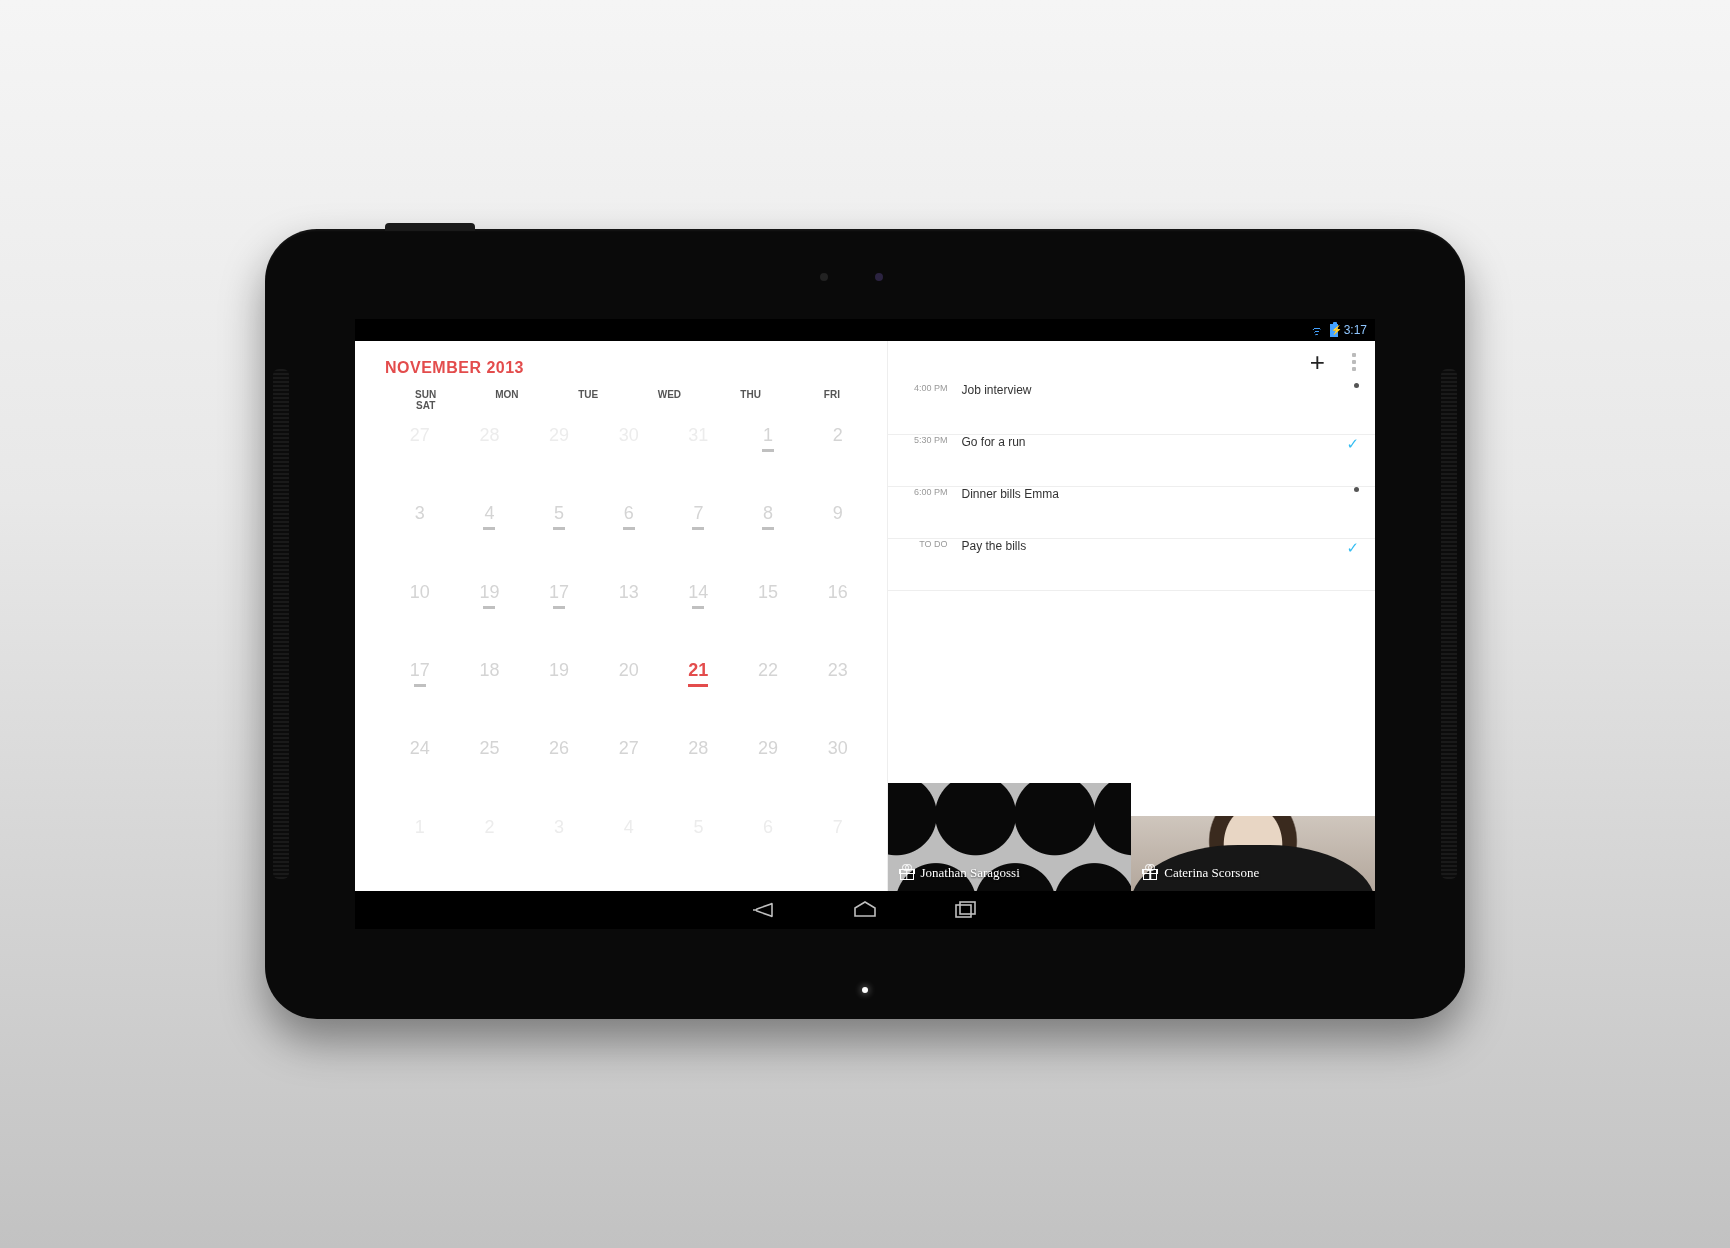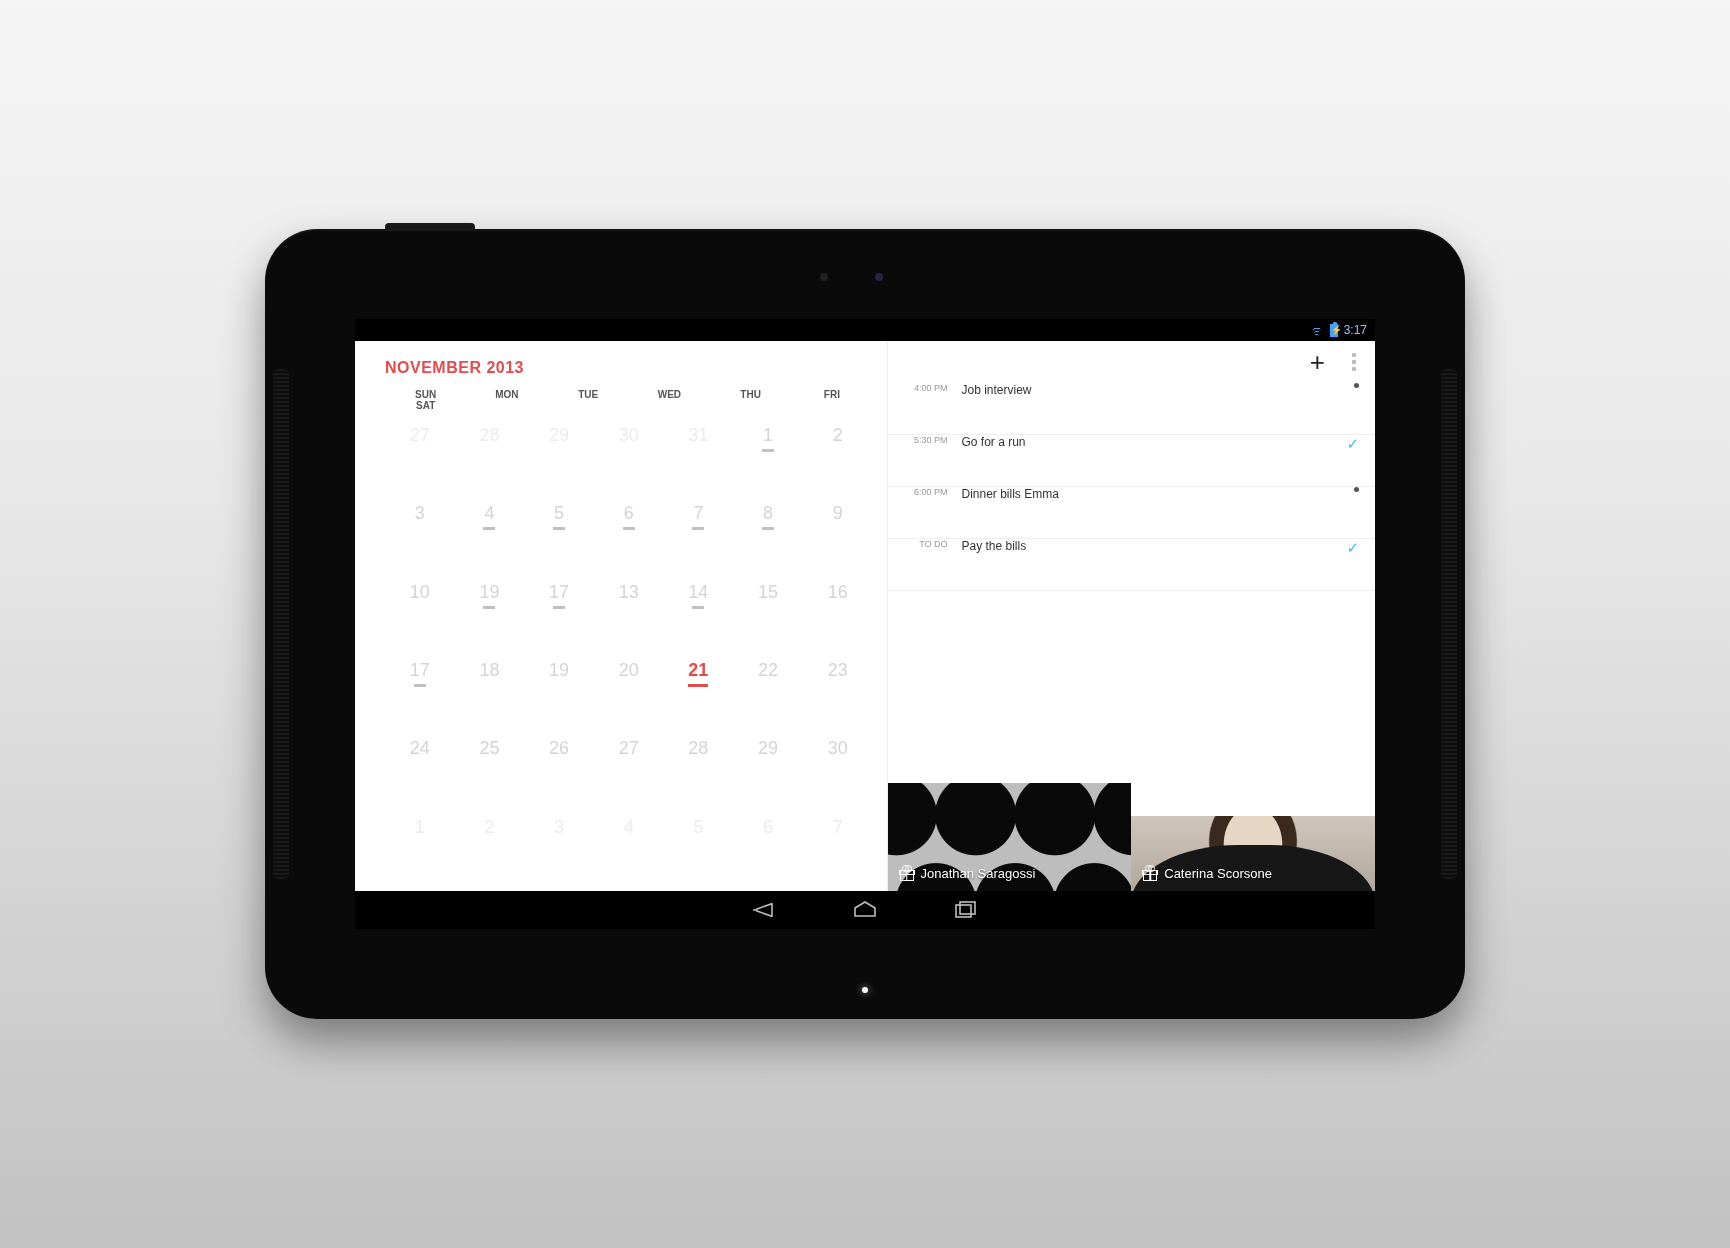"Jonathan Saragossi" .contacts { font-family: none -> Liberation Serif, serif }
